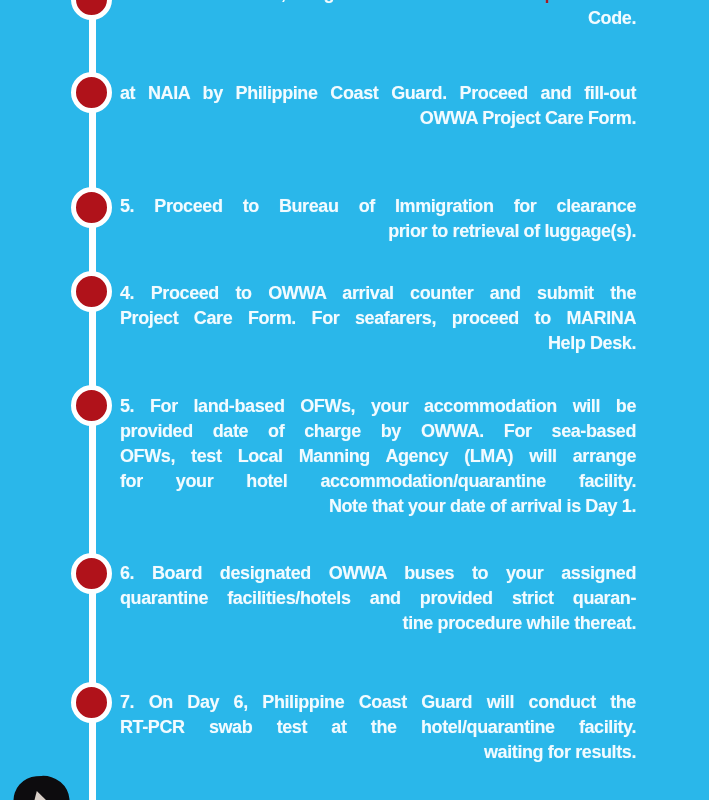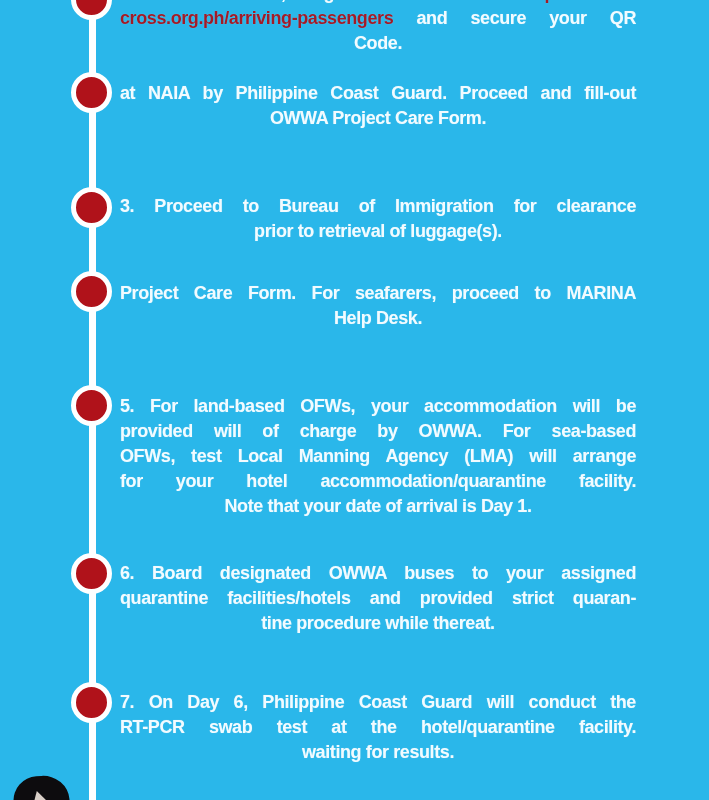"cross.org.ph/arriving-passengers and" div.line { html: <div><span>cross.org.ph/arriving-passengers</span><span> and secure your QR</span></div> -> none }
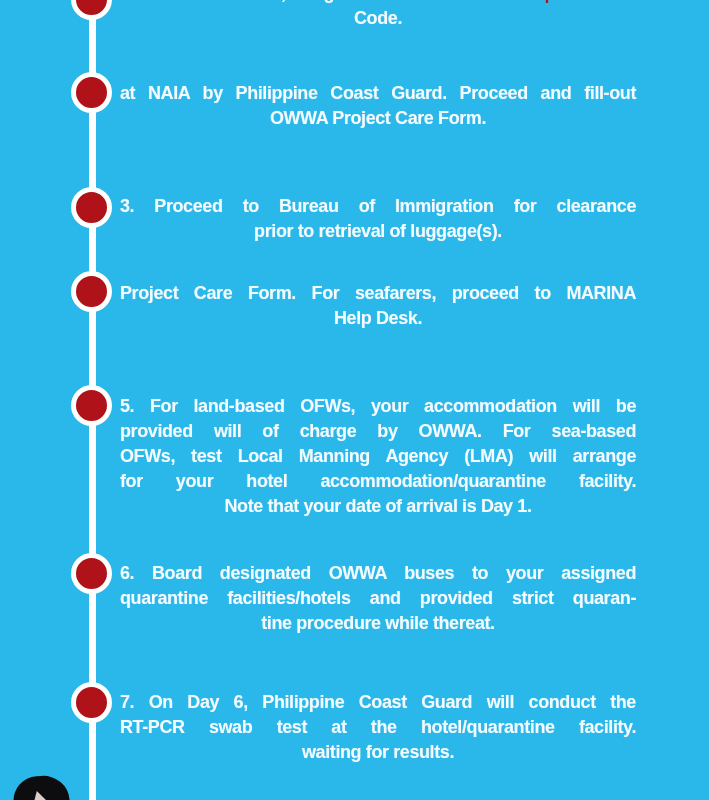"Code." .line { text-align: center -> right }
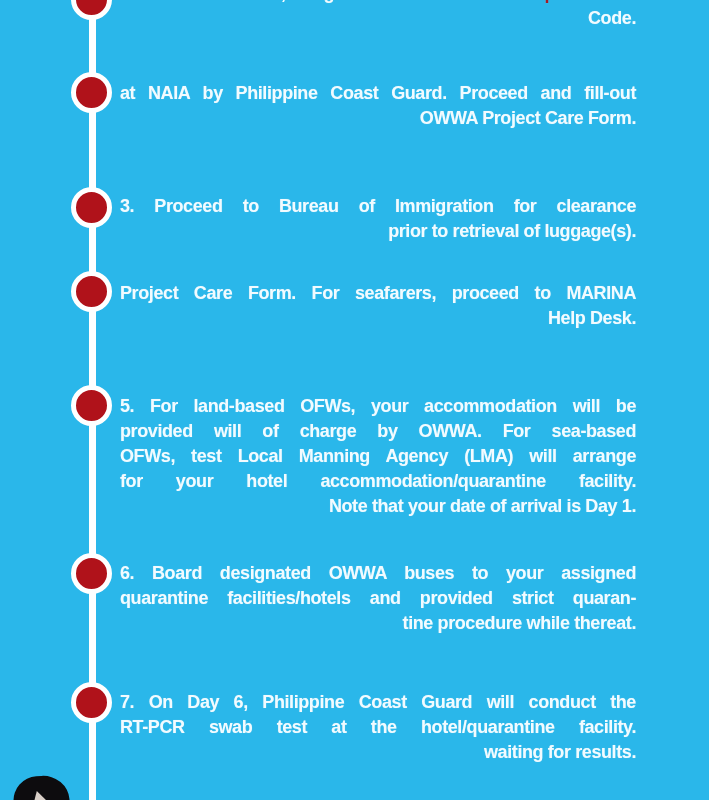"3. Proceed to Bureau of" div.line { text: 3 -> 5 }
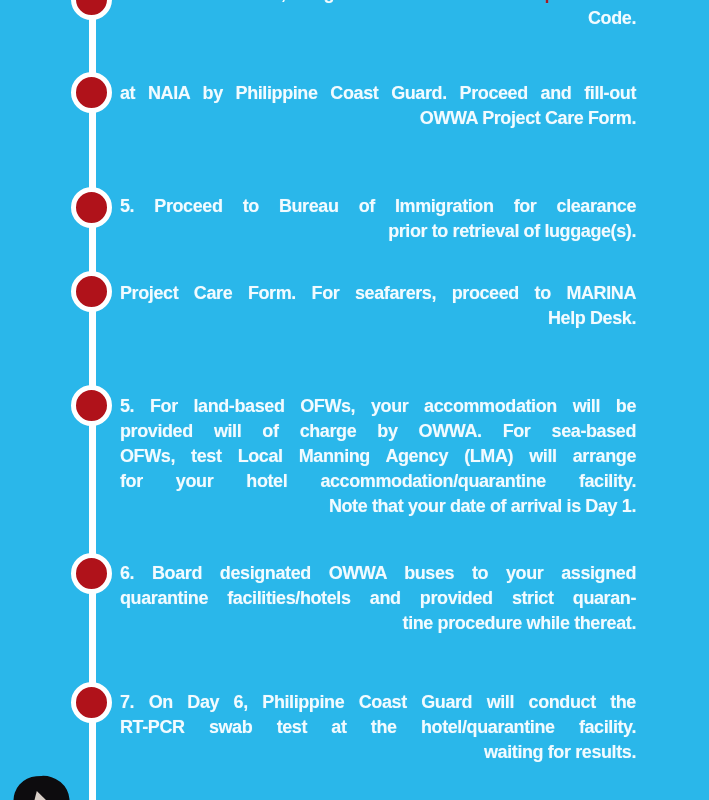"4. Proceed to OWWA arrival" div.line { html: none -> <div>4. Proceed to OWWA arrival counter and submit the</div> }
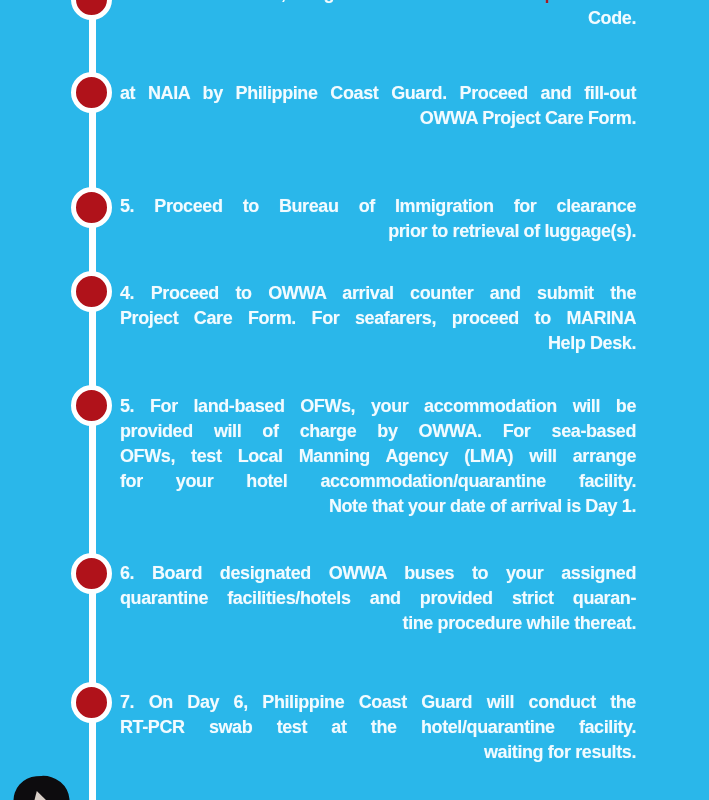"provided will of charge by" div.line { text: will -> date }
